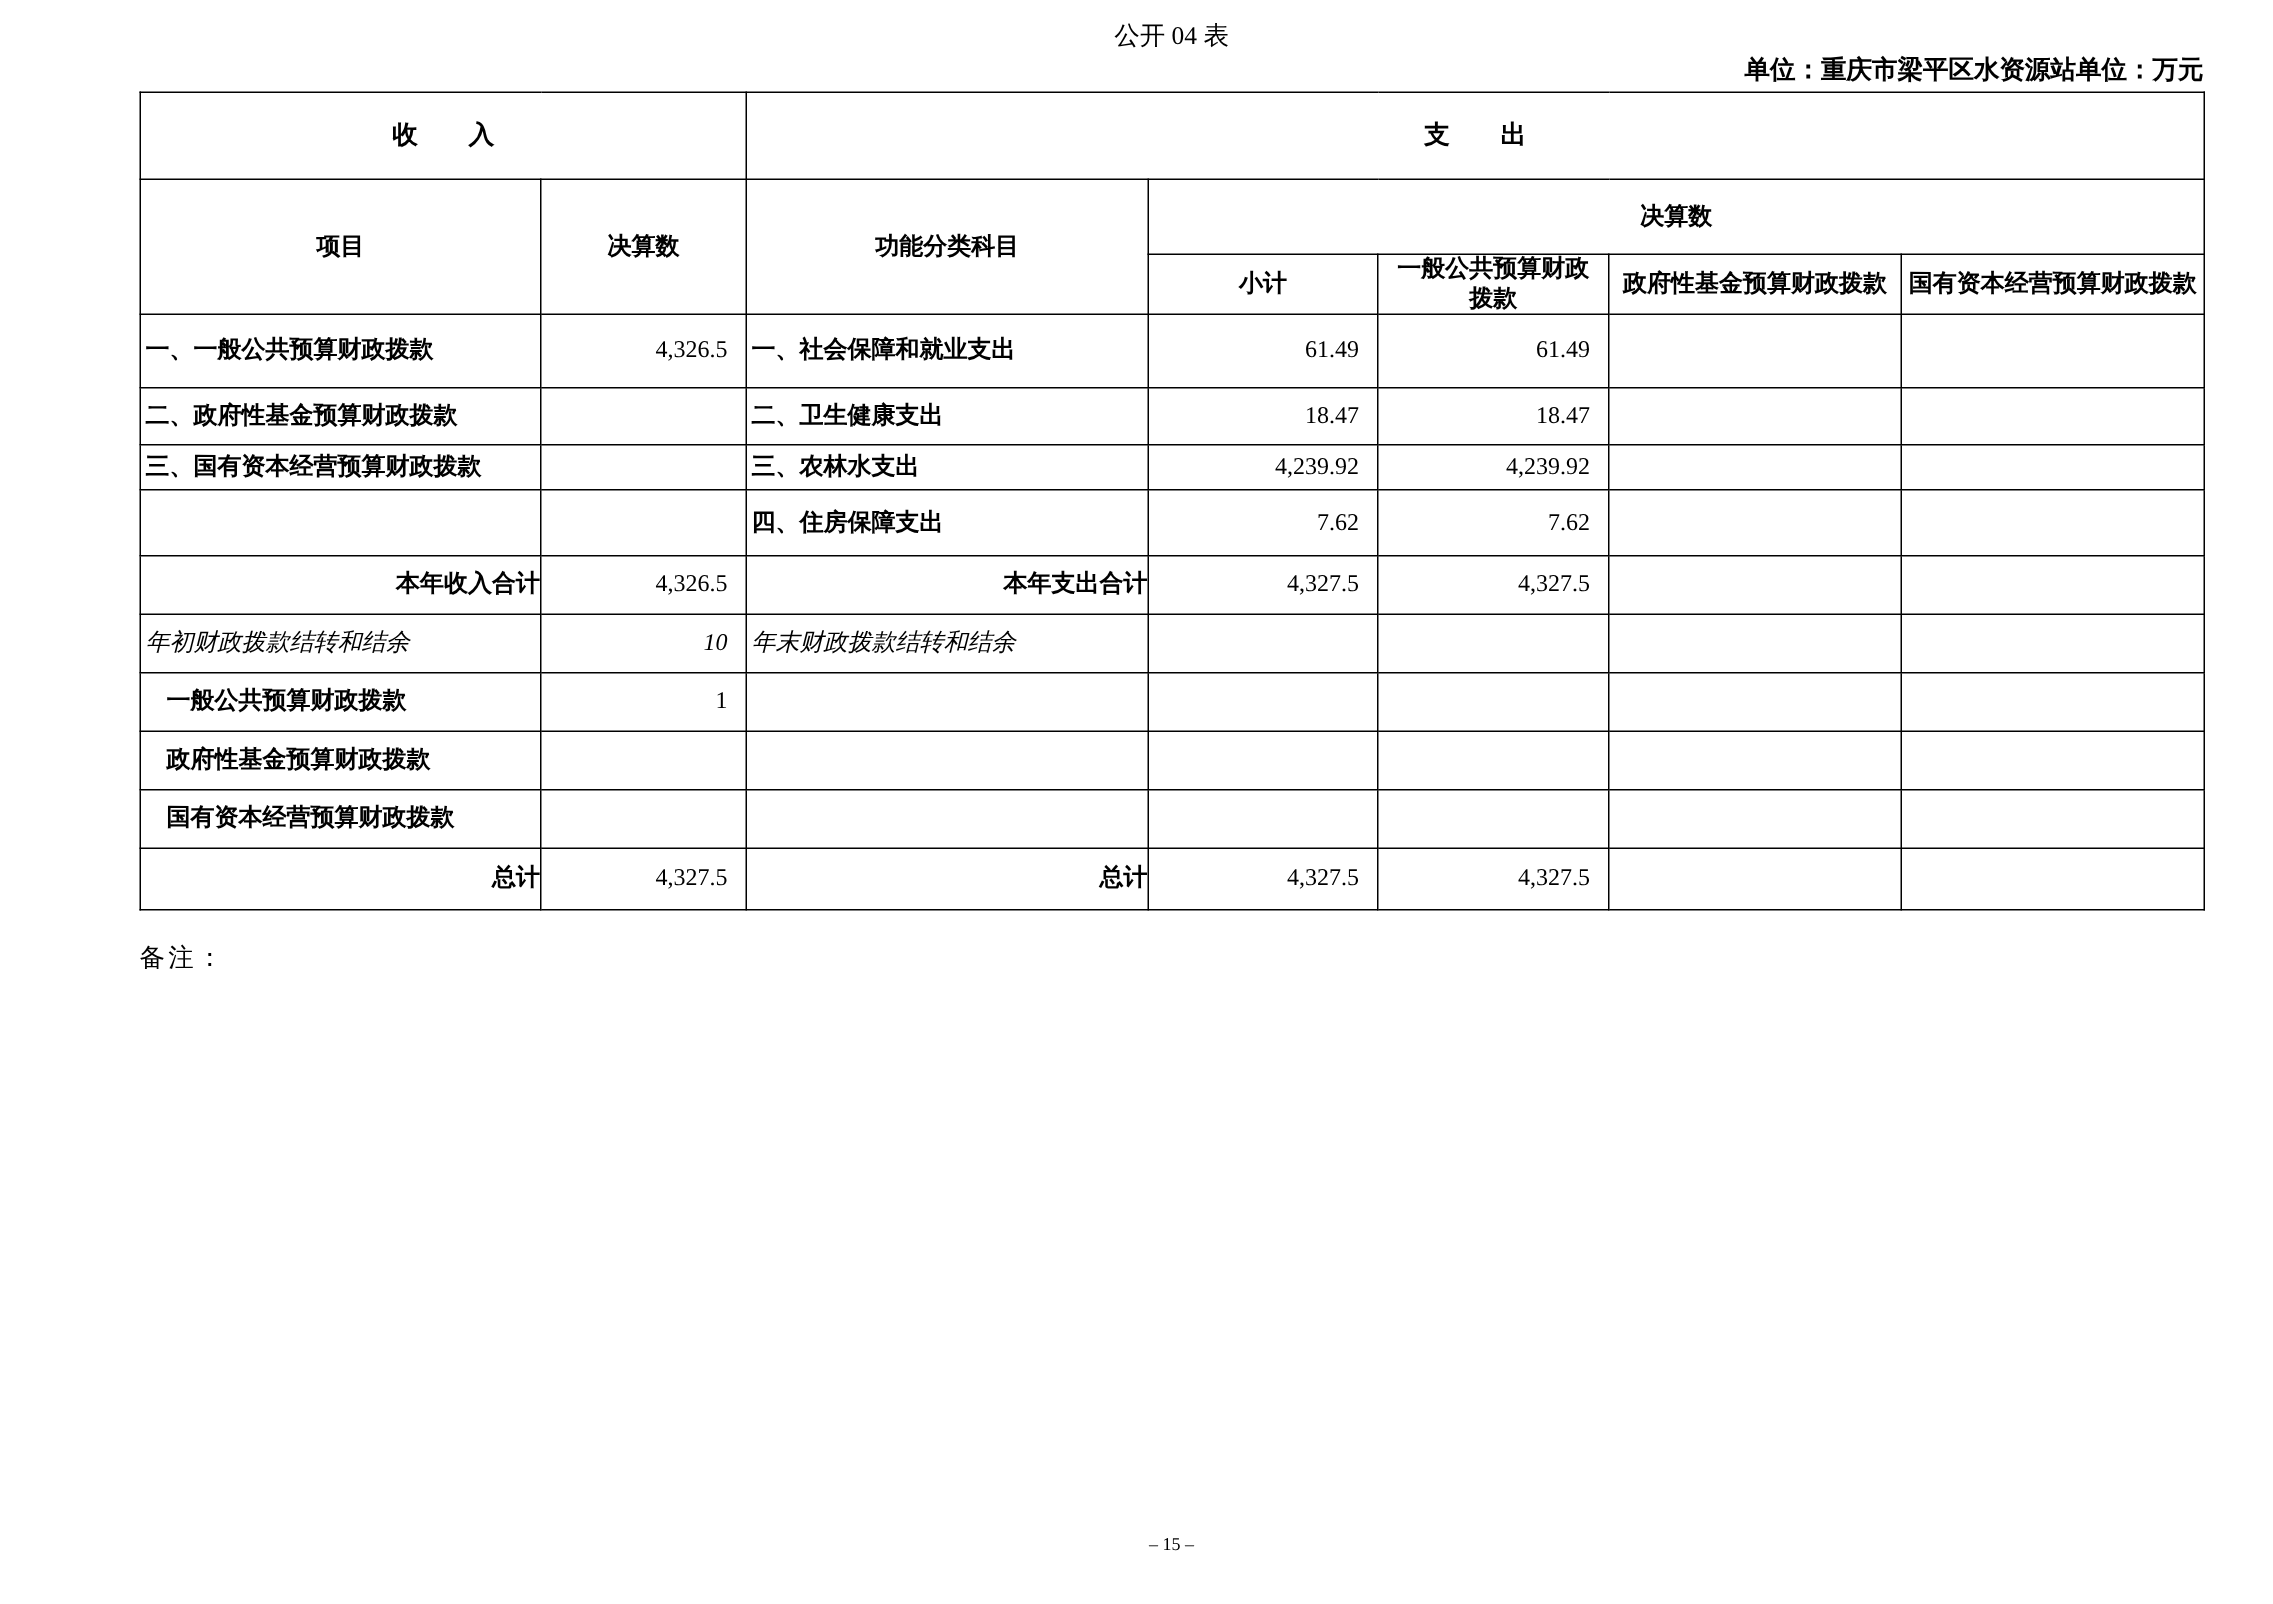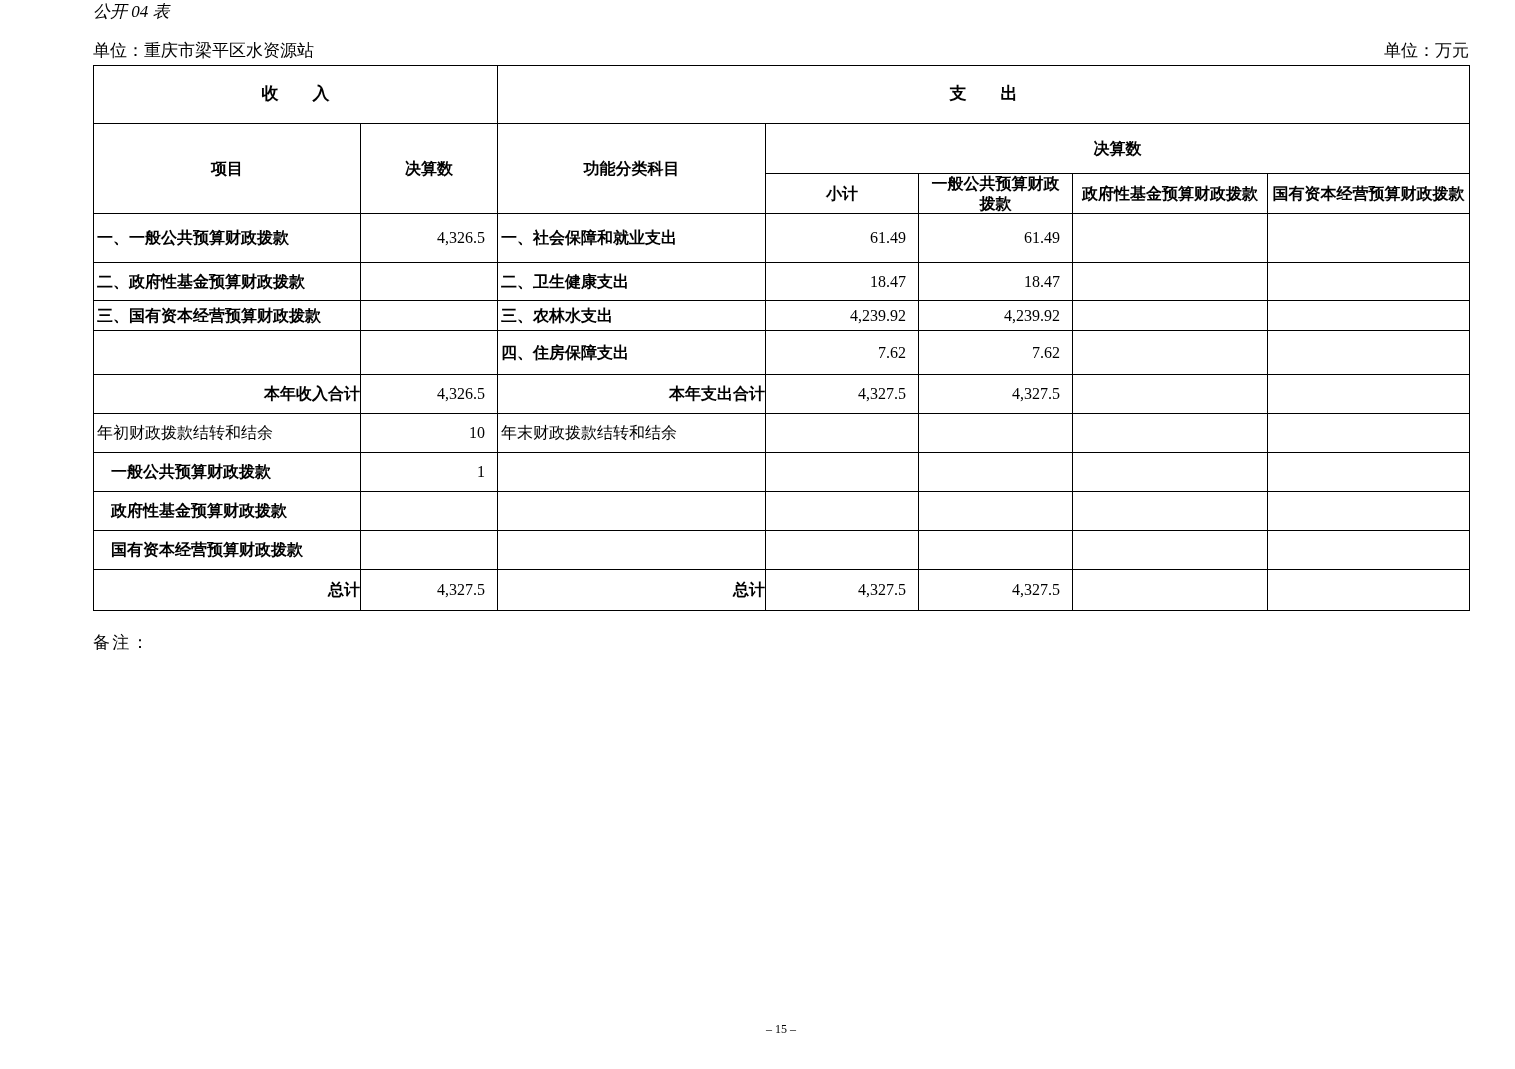"公开 04 表" .doc-label { font-style: italic -> none; margin-top: none -> 12px; text-align: left -> center }
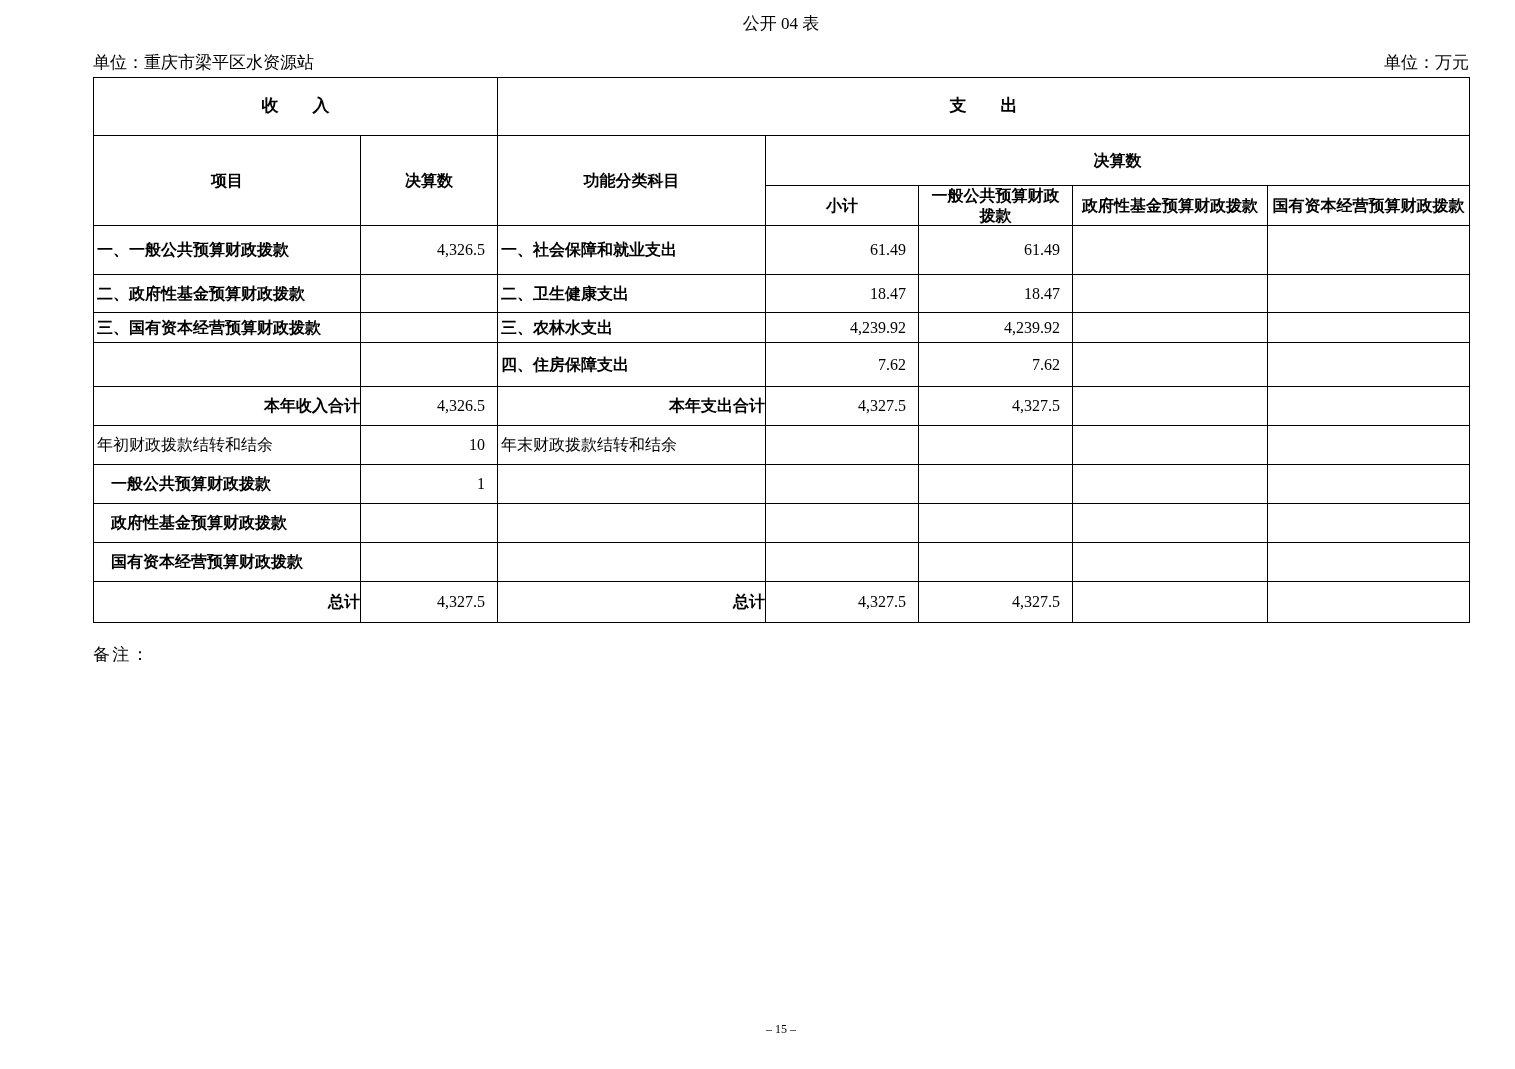"单位：重庆市梁平区水资源站" .unit-row { font-weight: none -> bold; justify-content: space-between -> flex-end; margin-top: 16px -> 0 }
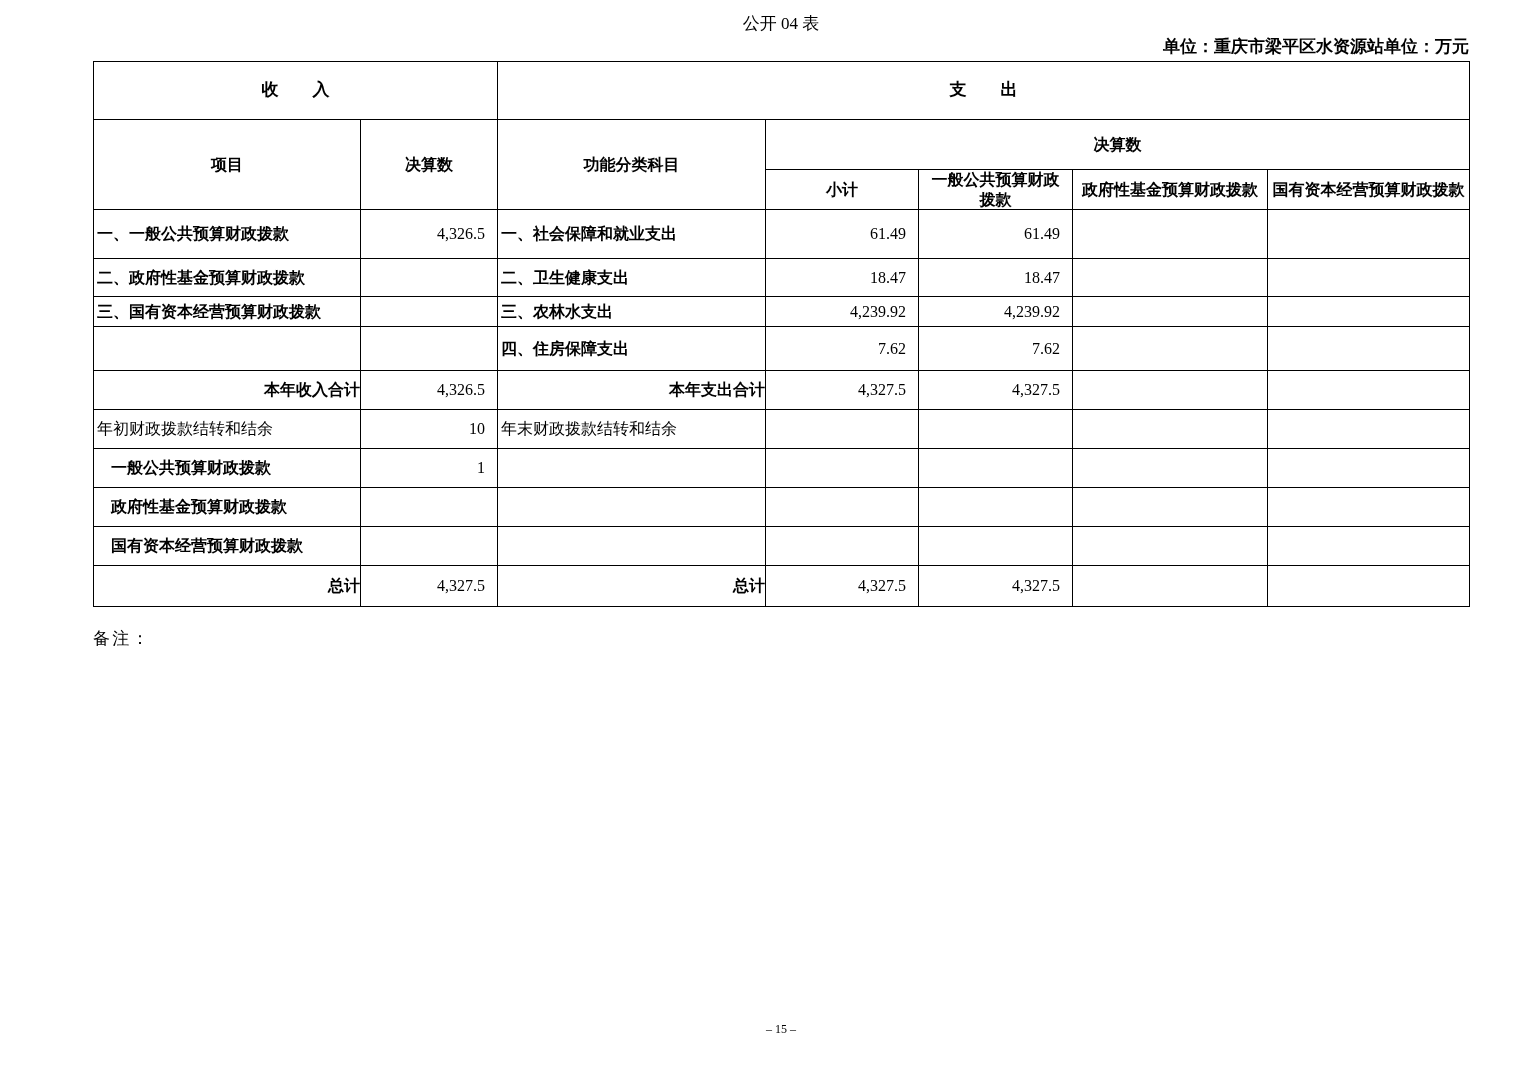"年初财政拨款结转和结余" tr.rr5 { font-style: none -> italic }
